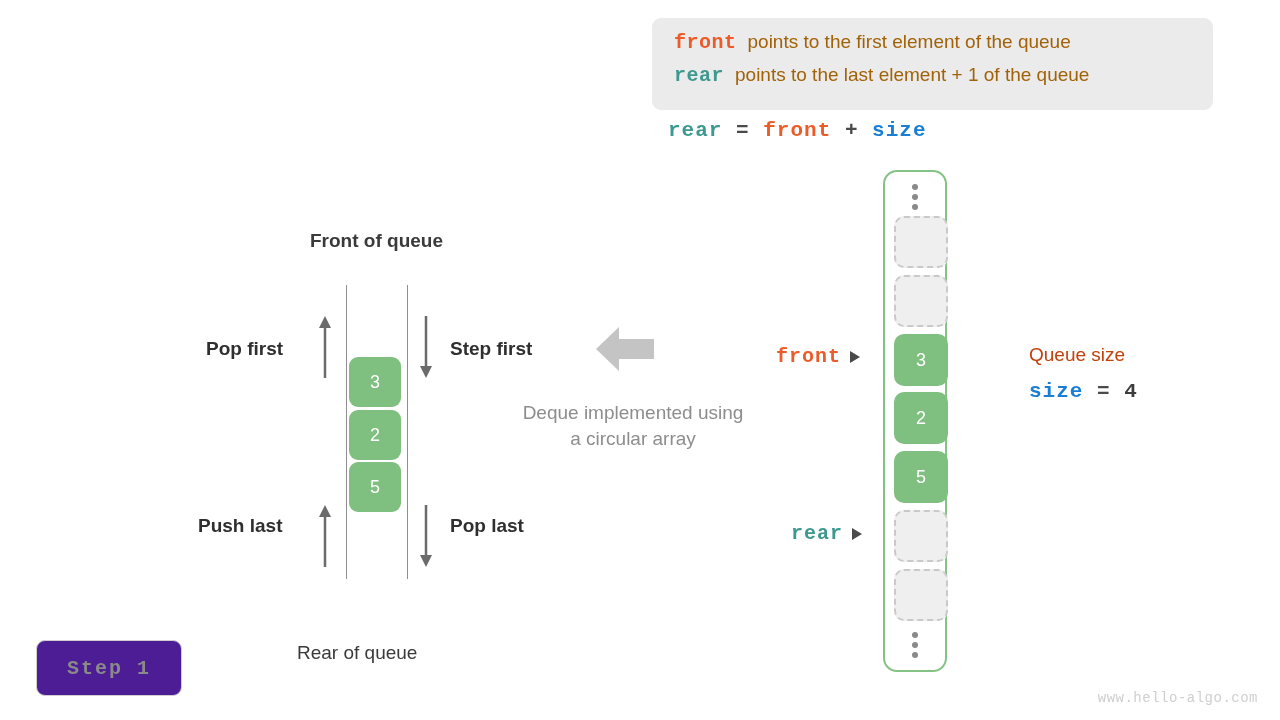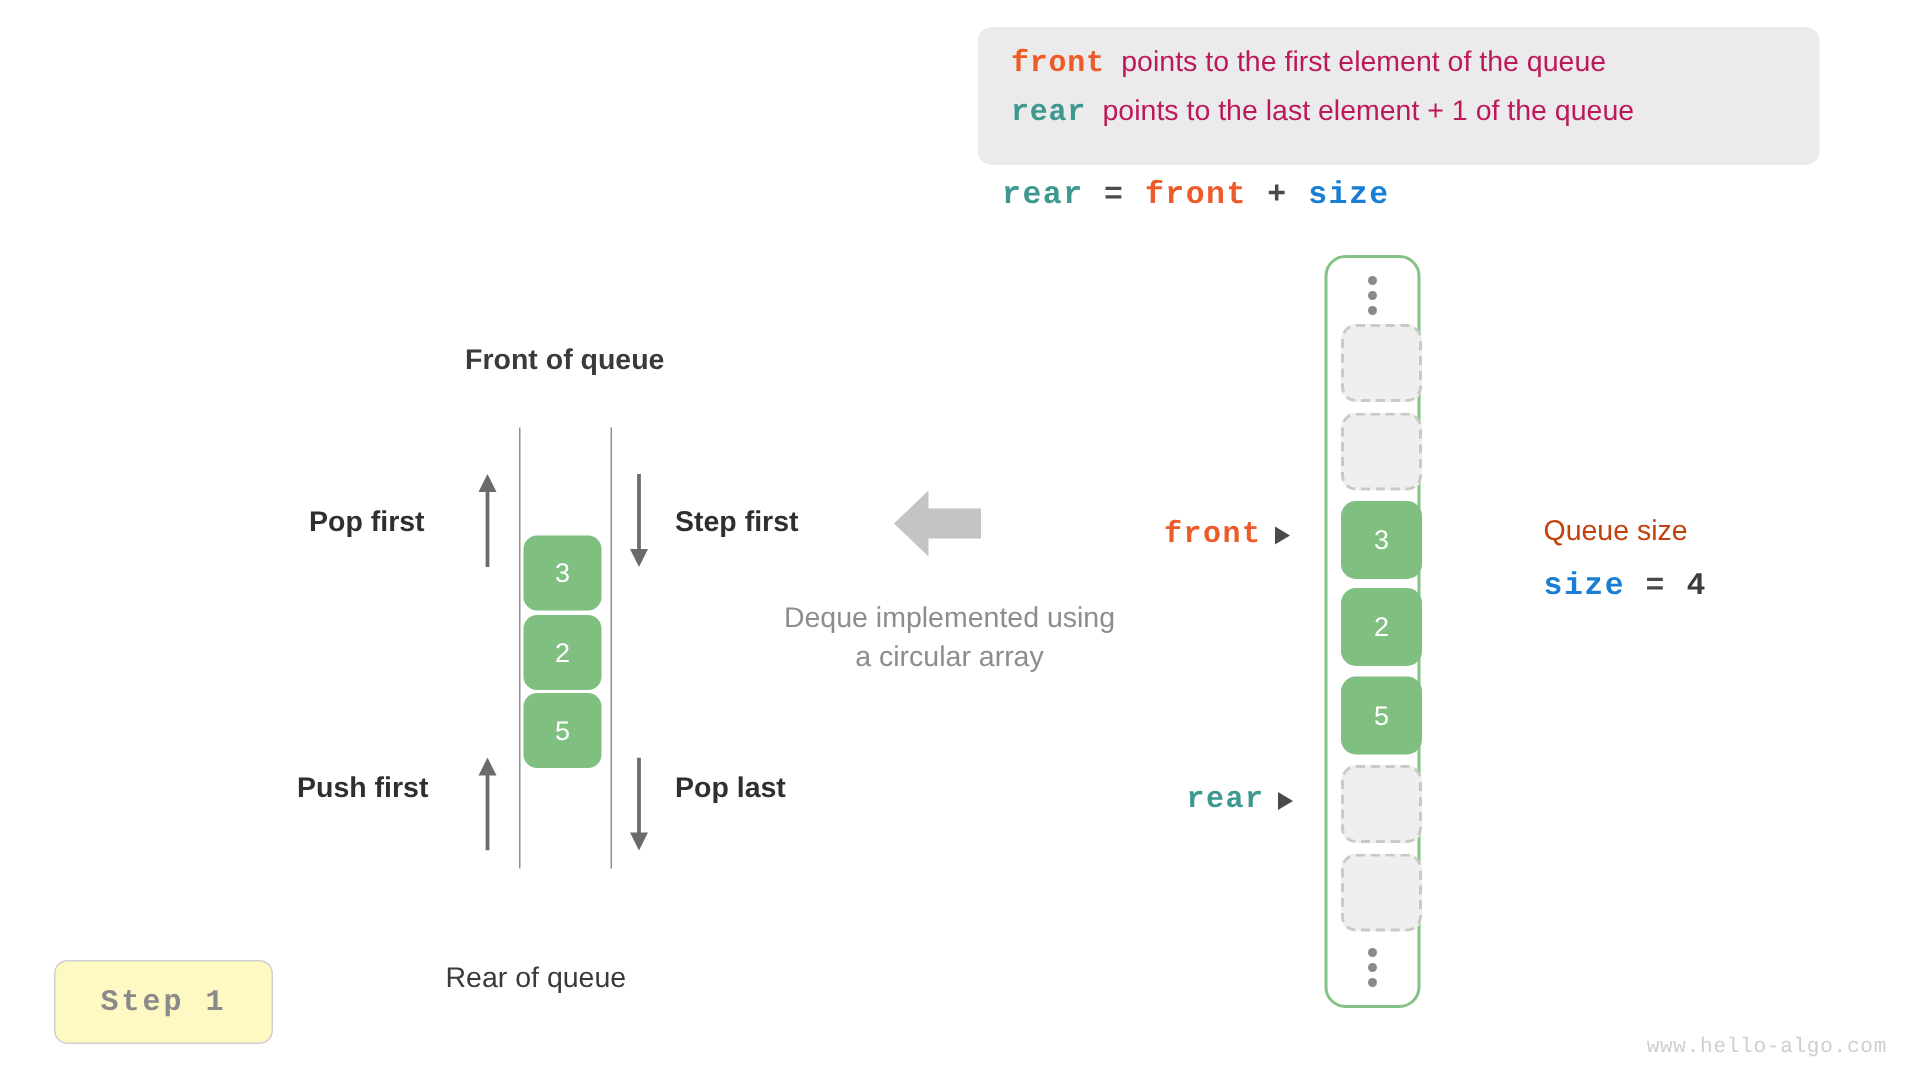"points to the first element" .def-txt { color: #be185d -> #a16207 }
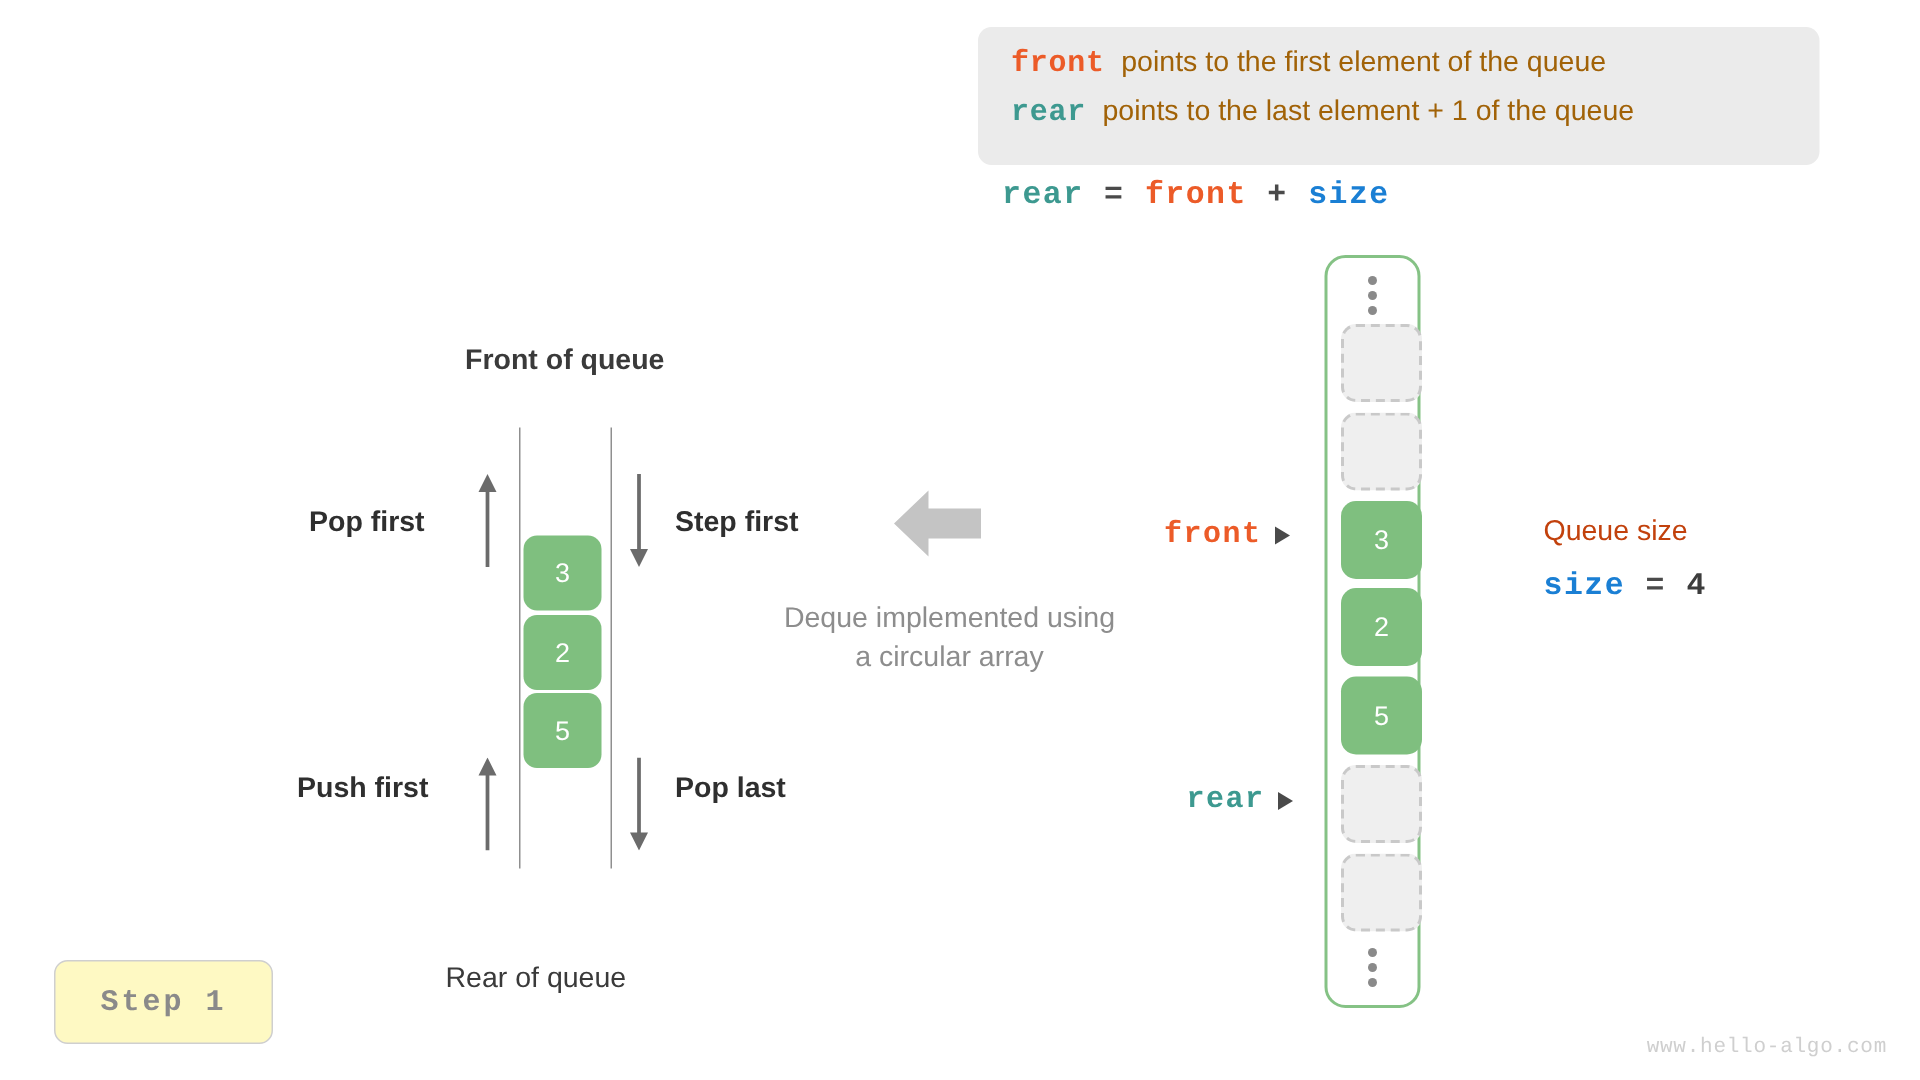"Push first" div.op-label { text: first -> last }
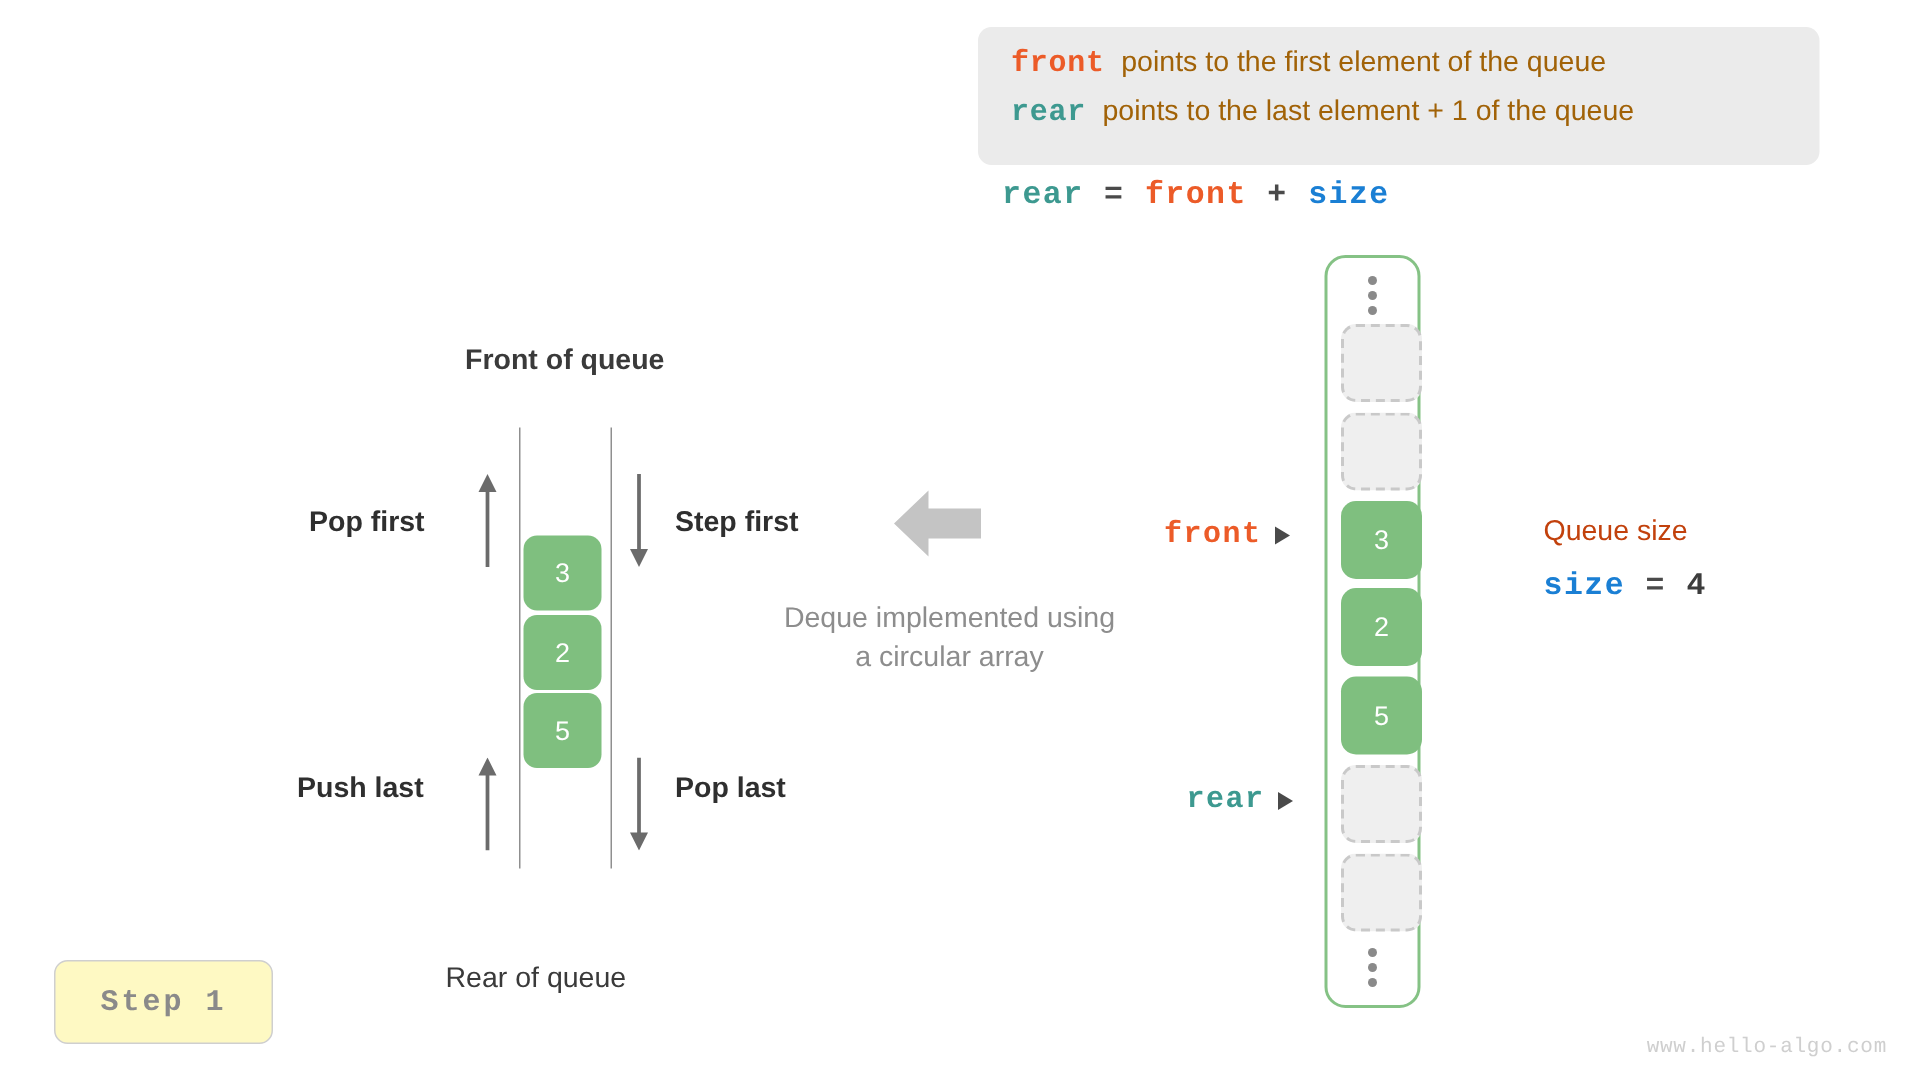"Step 1" #step-badge { background: #fef9c3 -> #4c1d95 }
